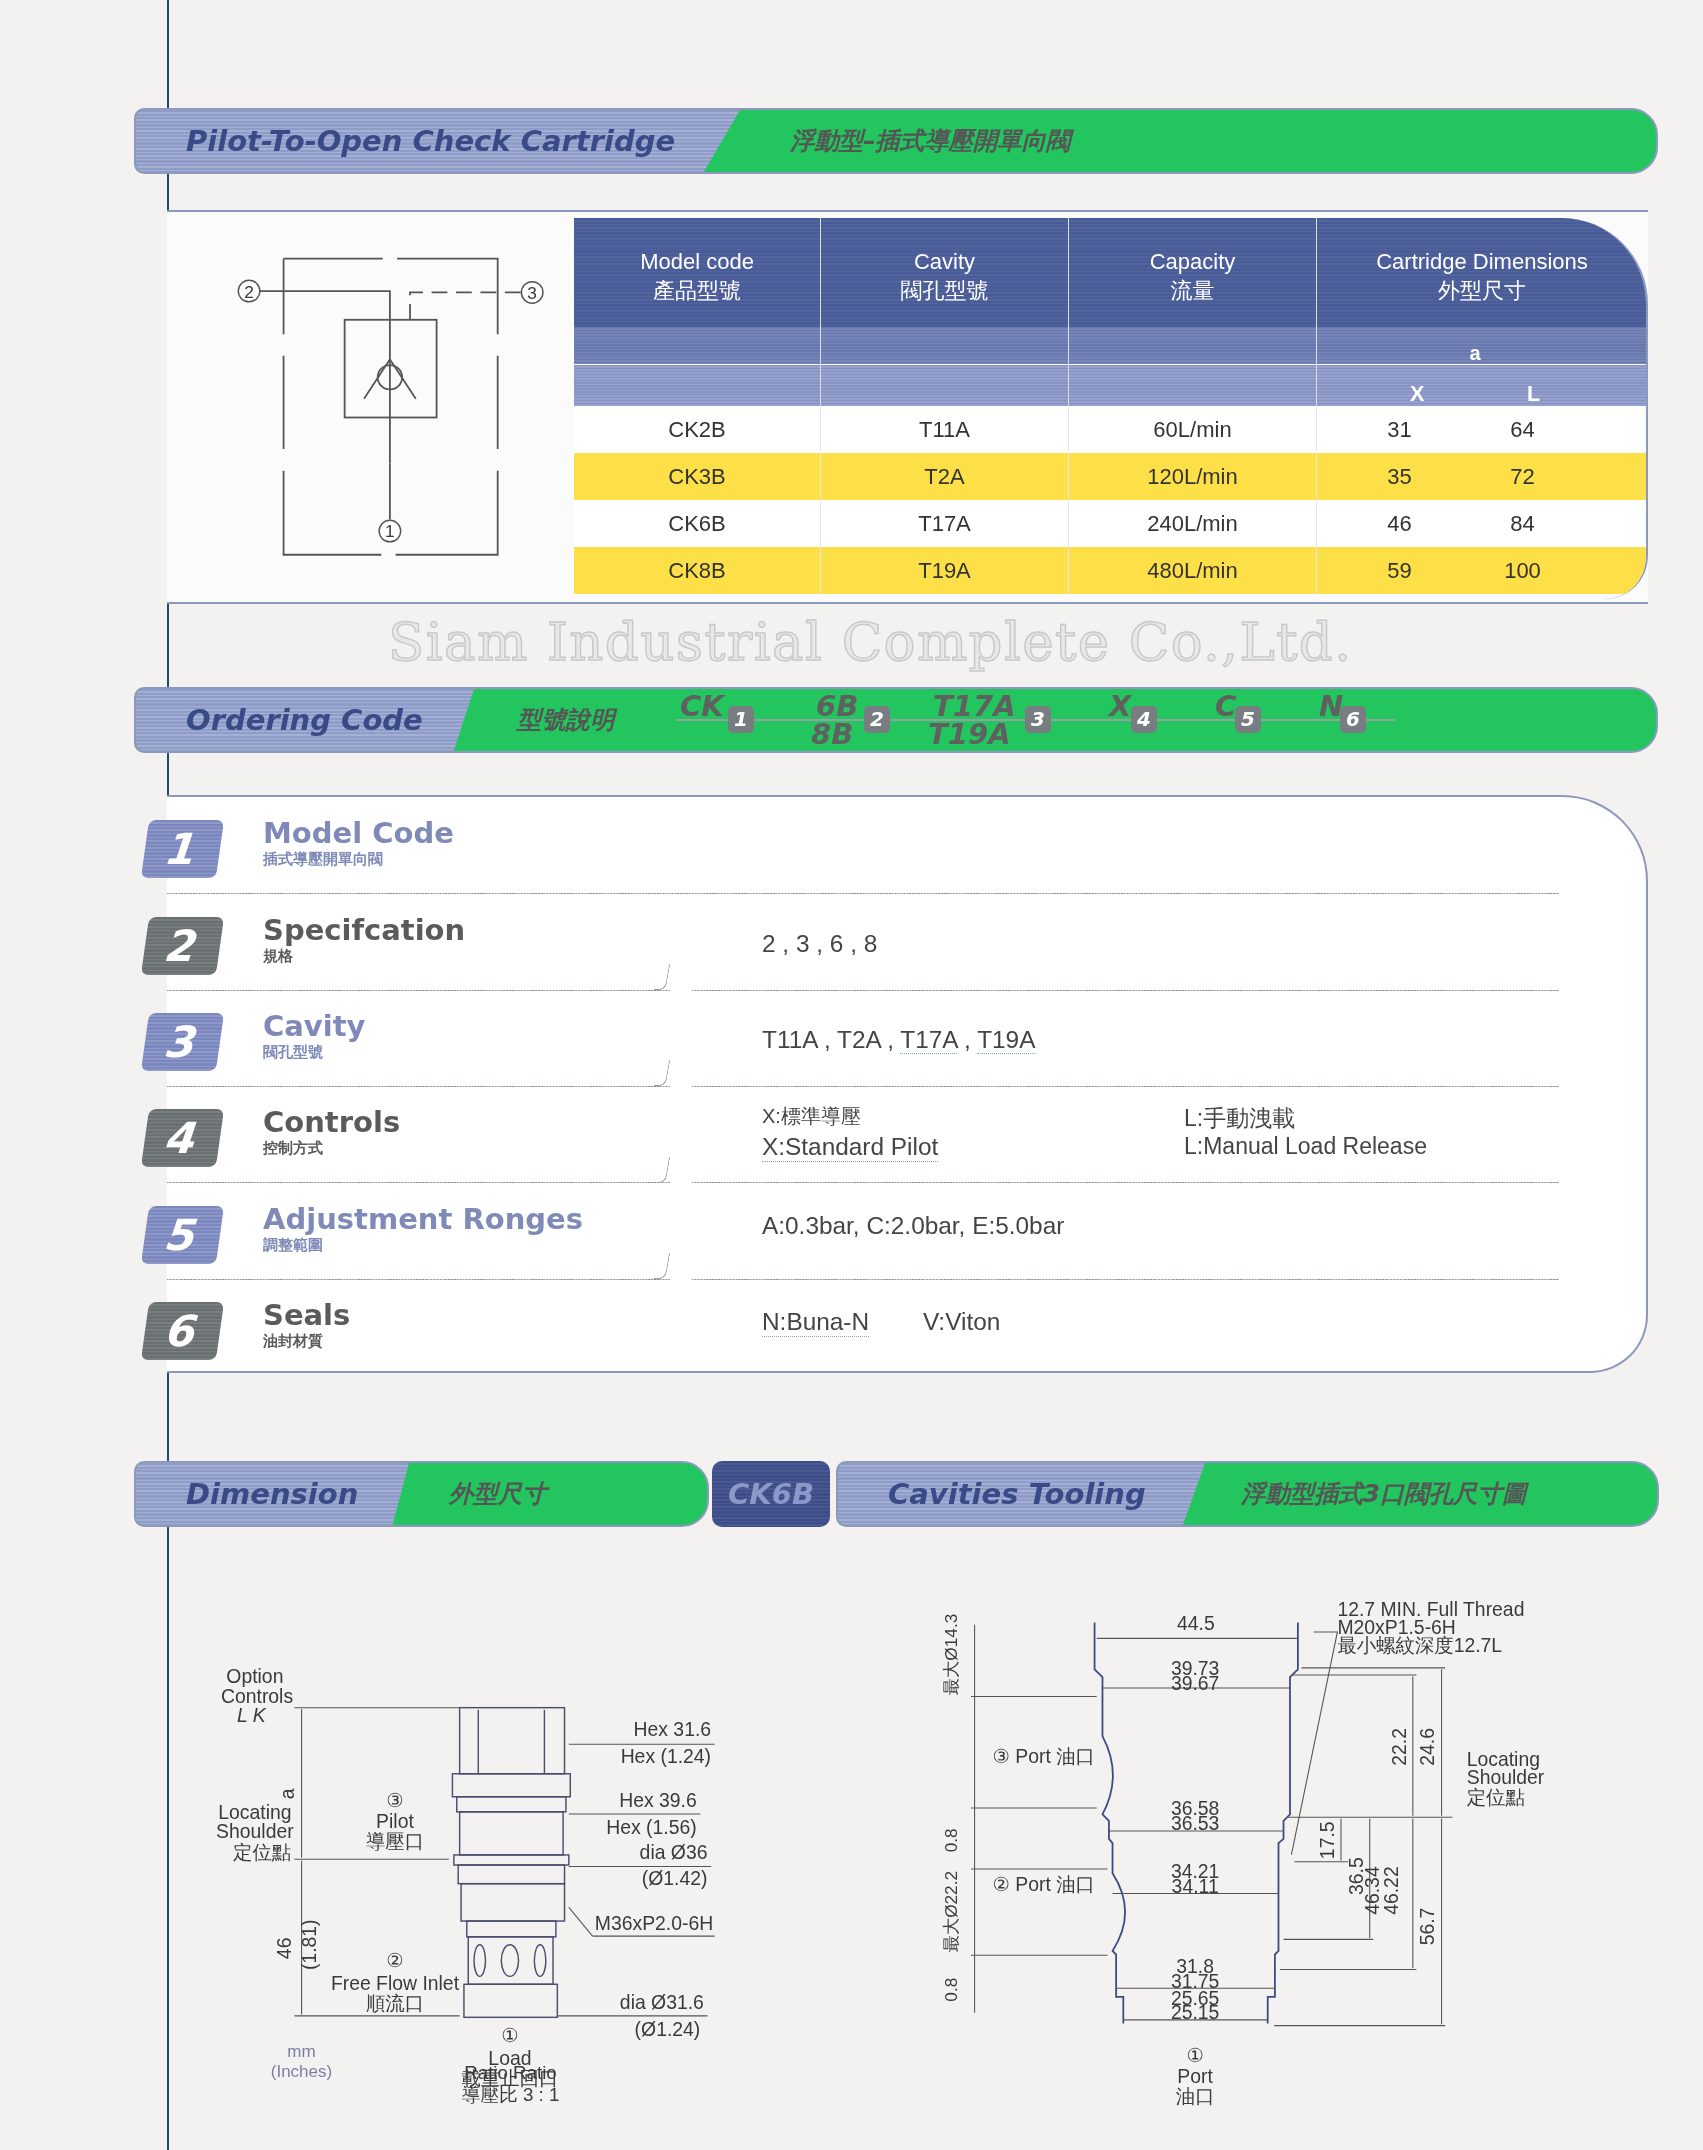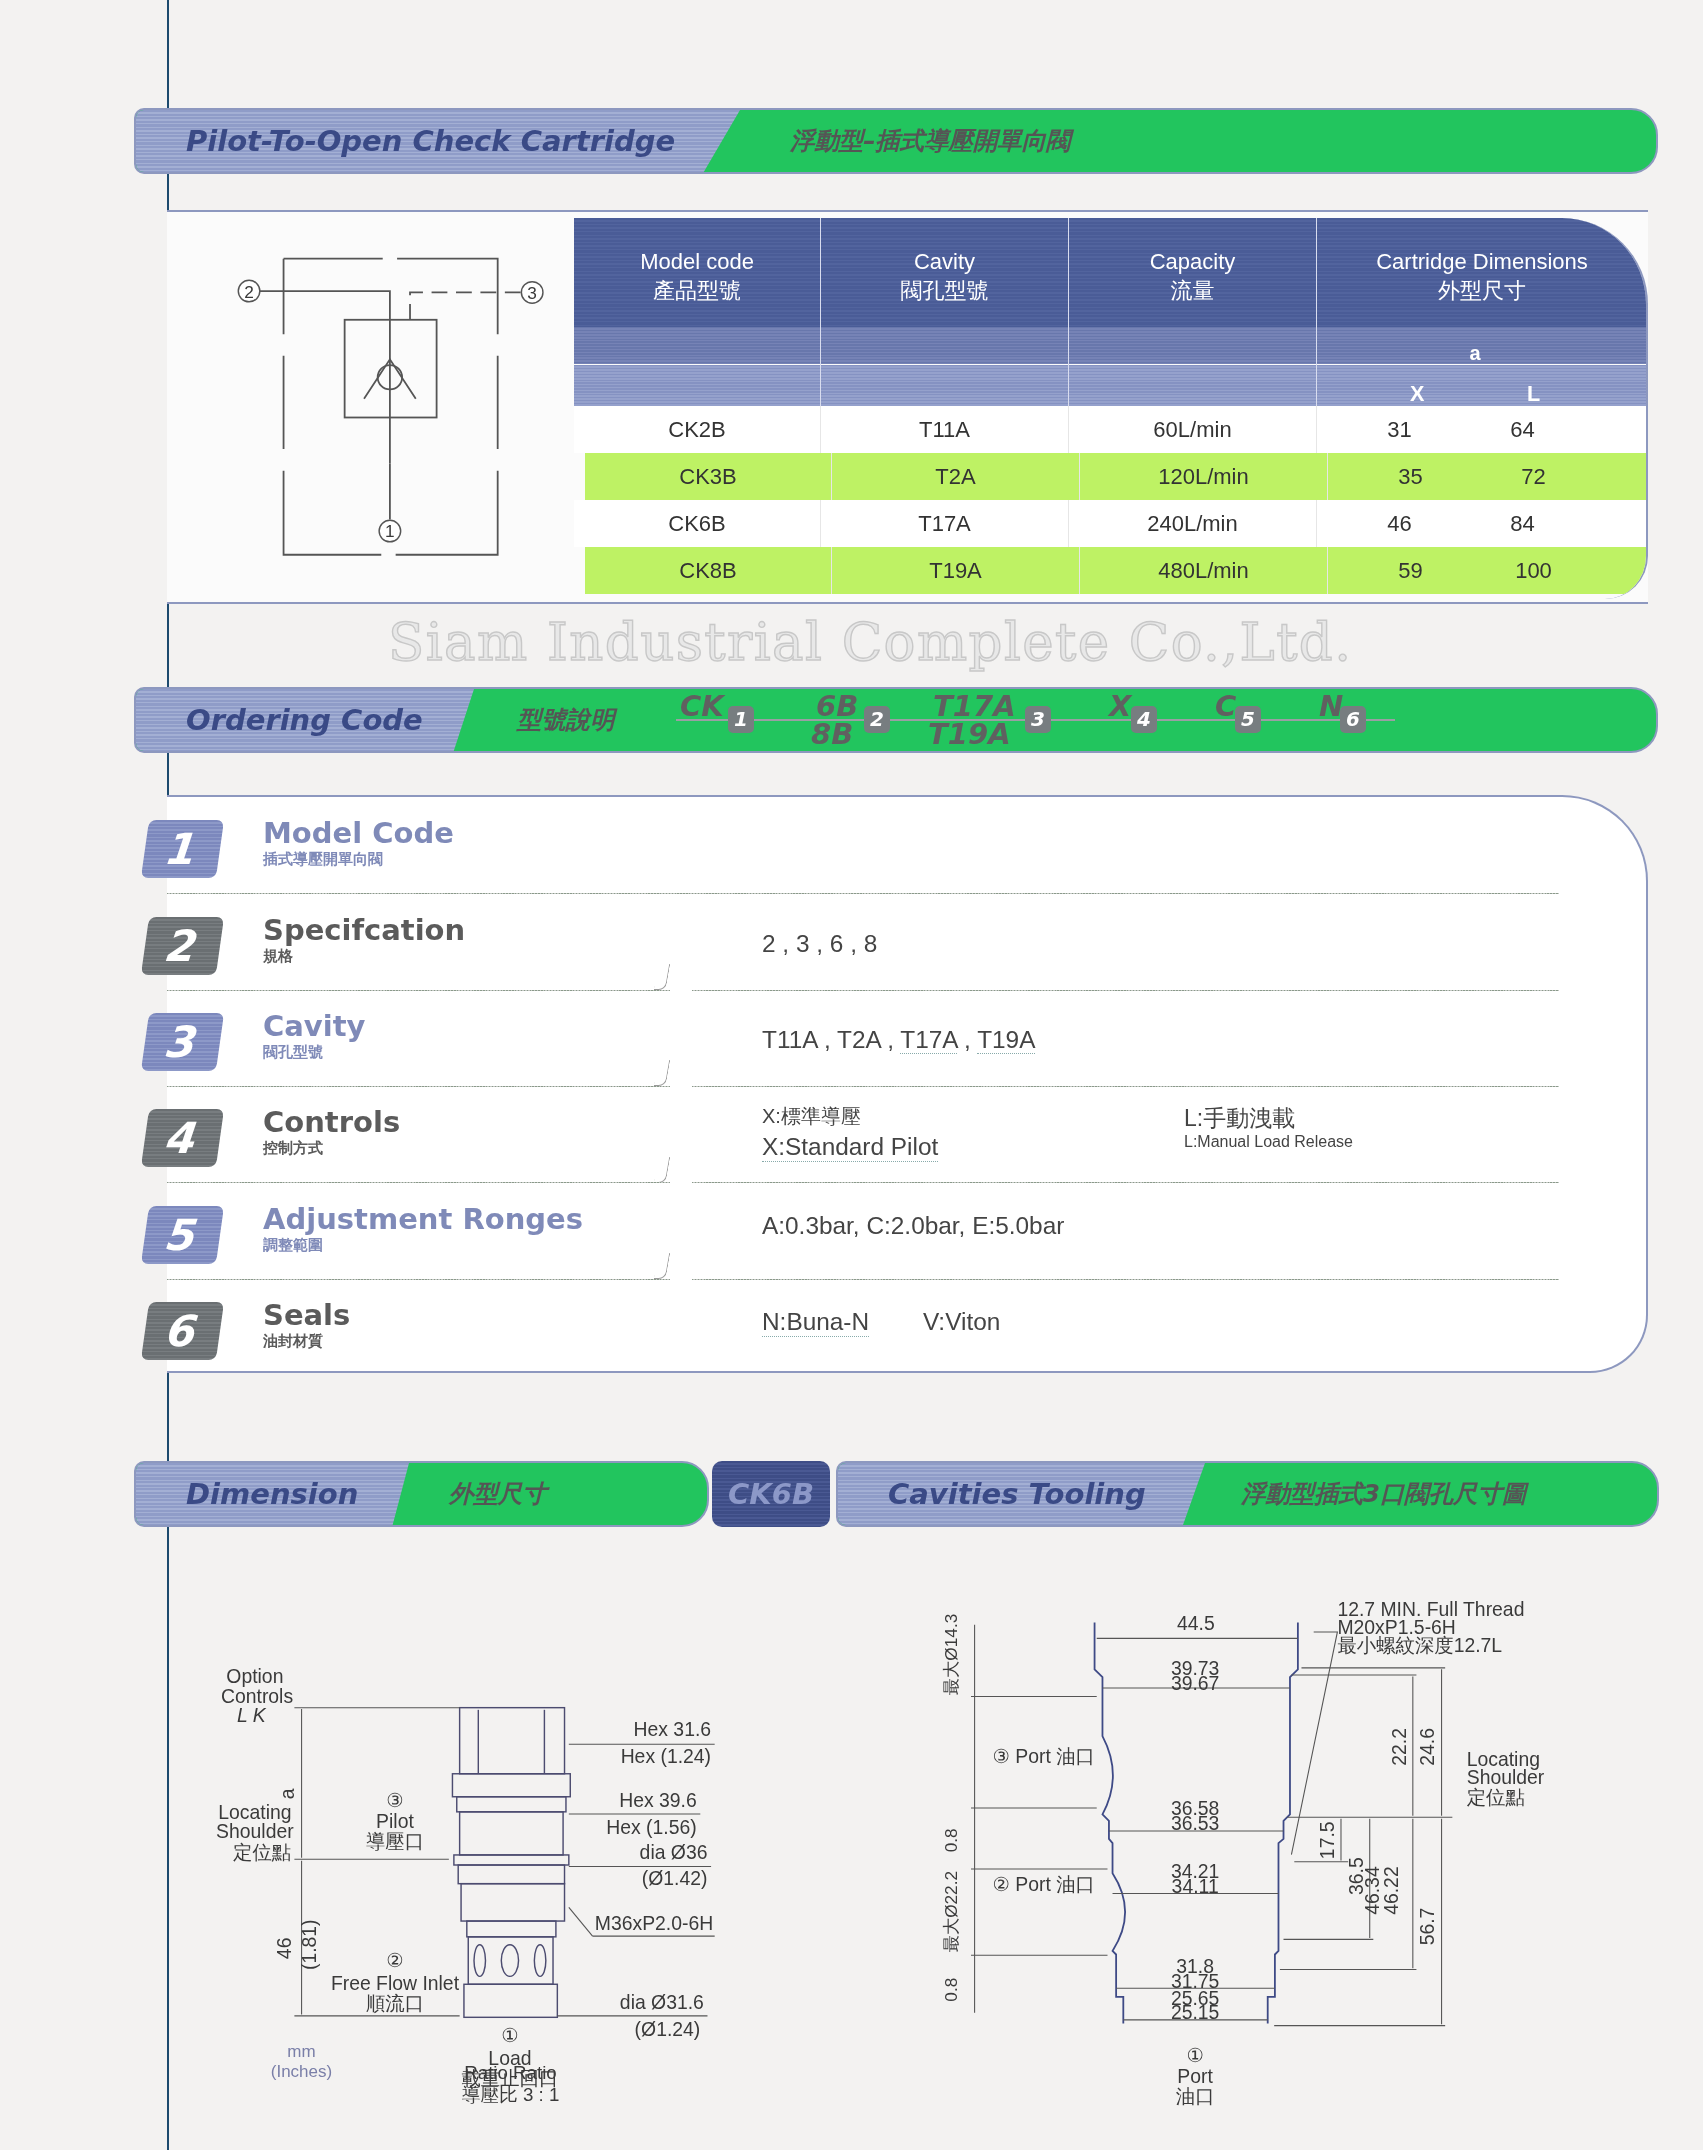"CK3B" .trow.alt { background: #bef264 -> #fde047; margin-left: 11px -> none }
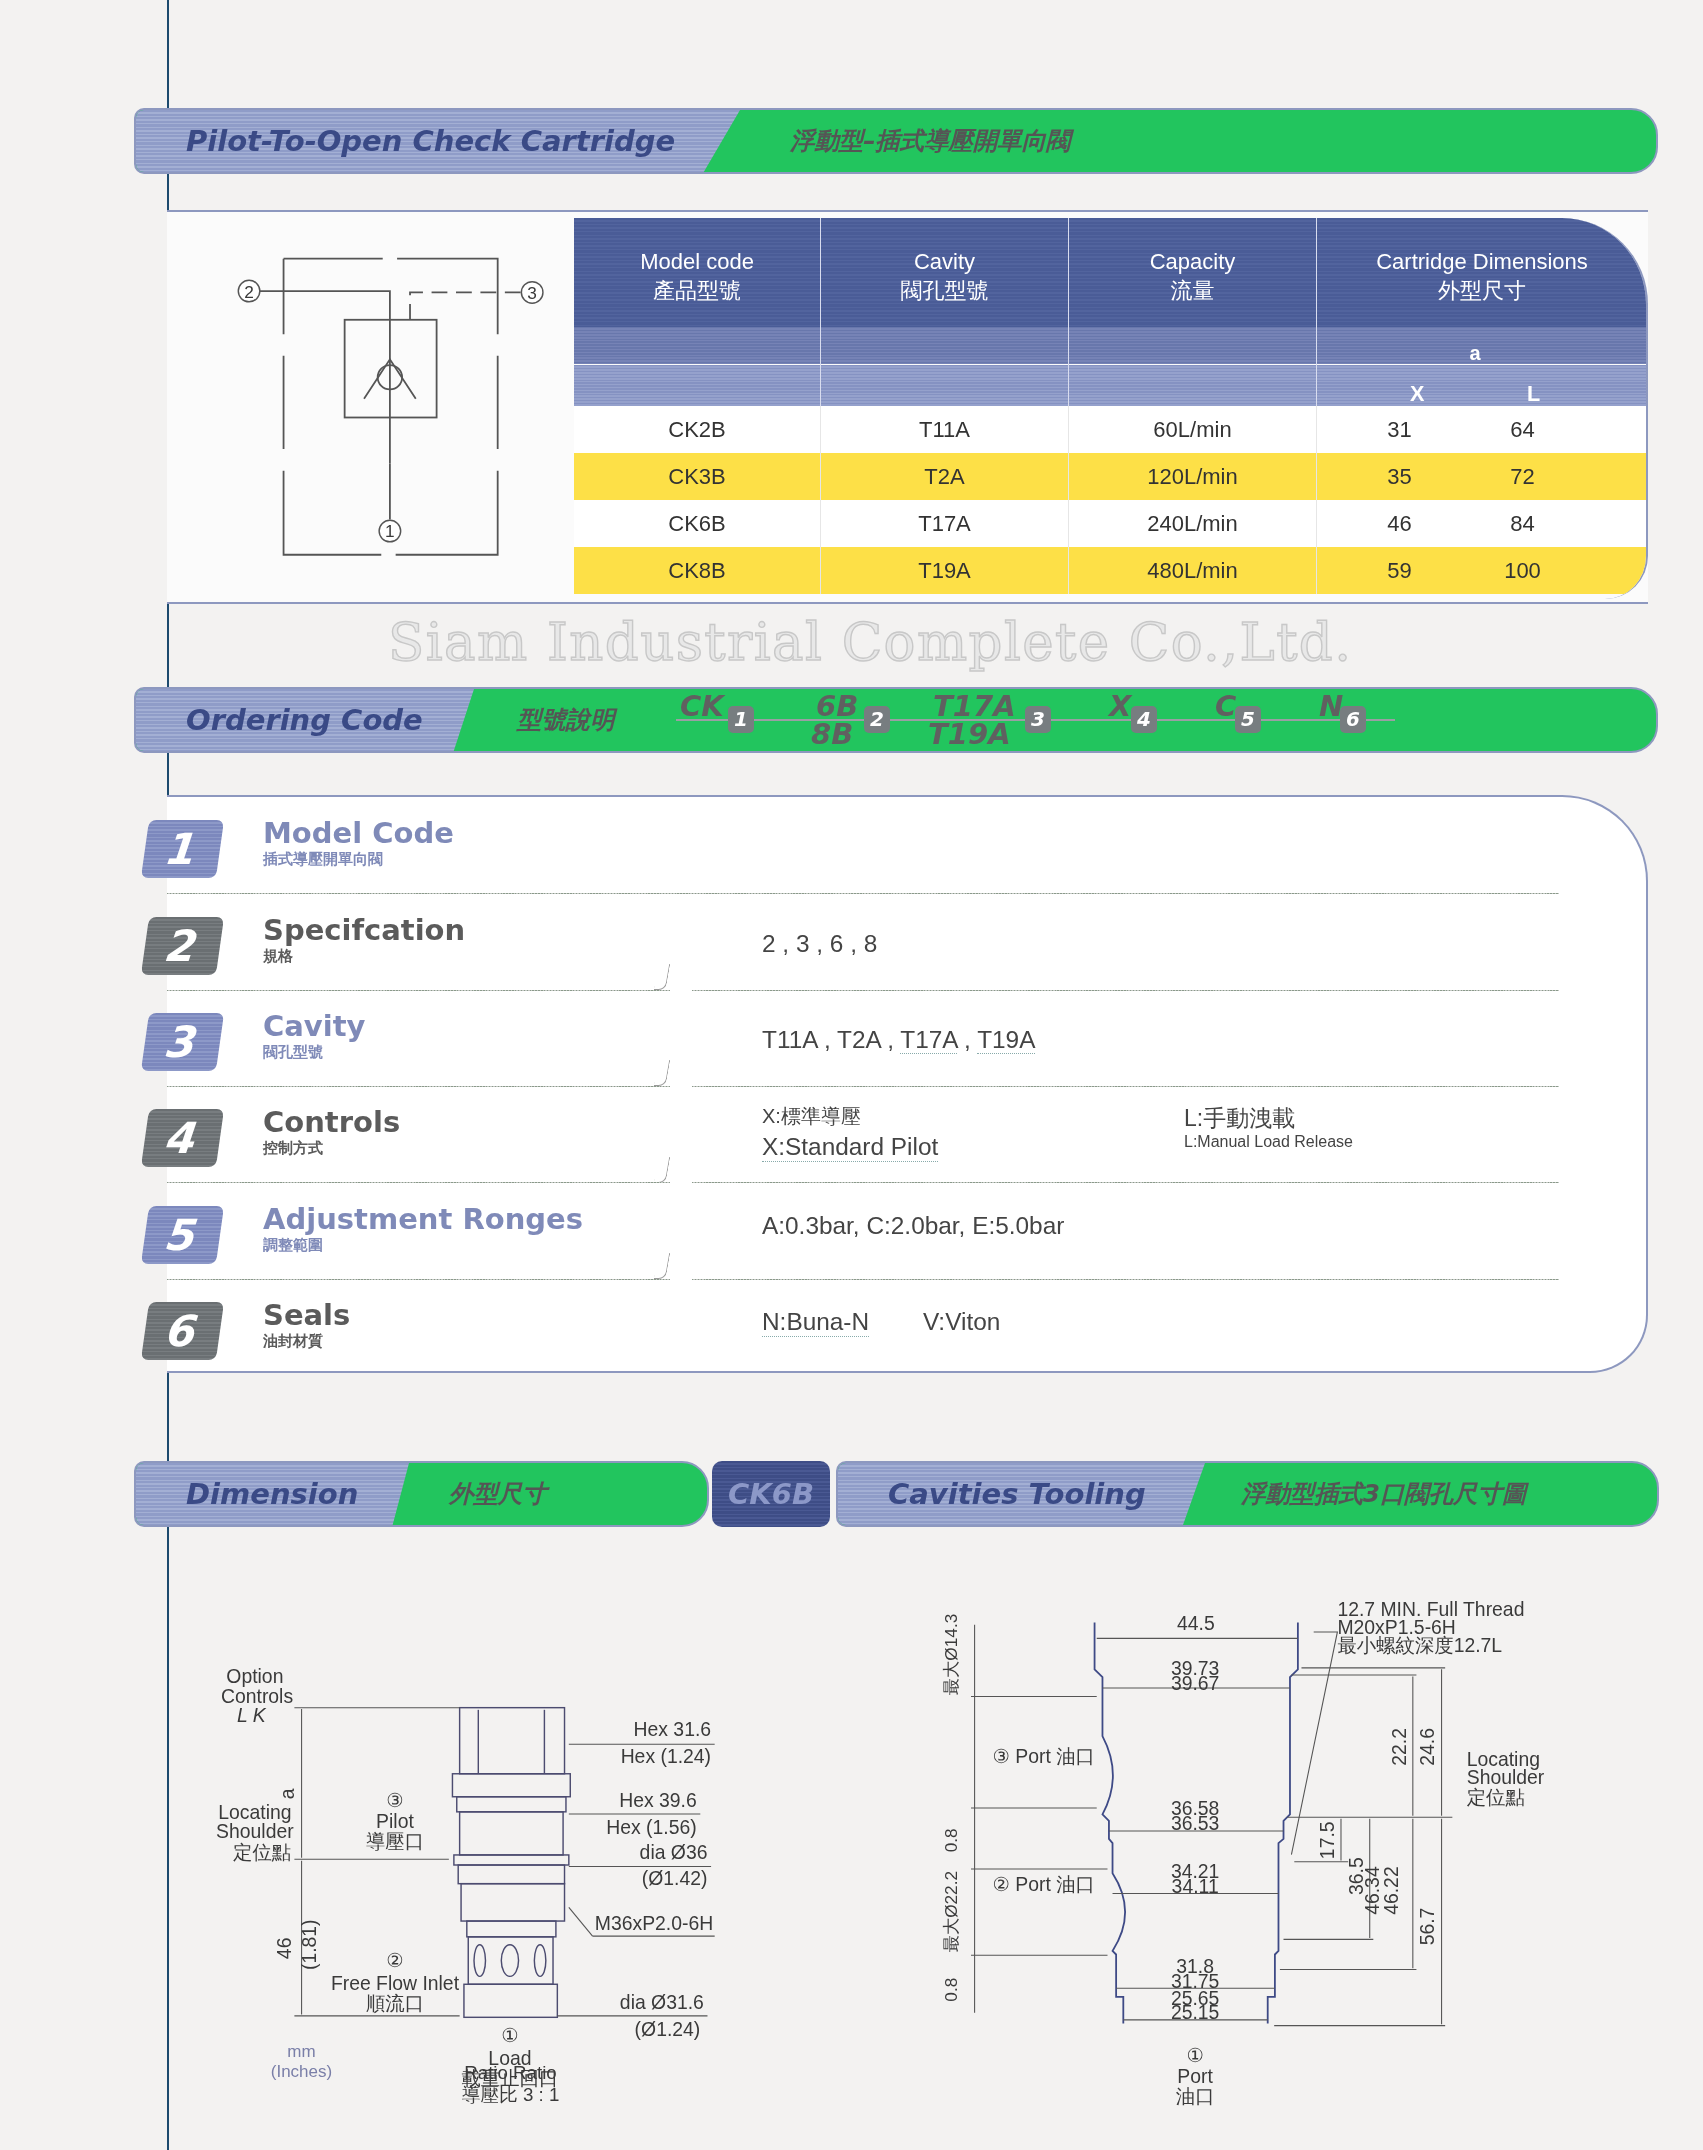"L:Manual Load Release" .o-value2 { font-size: 16px -> 23px }
